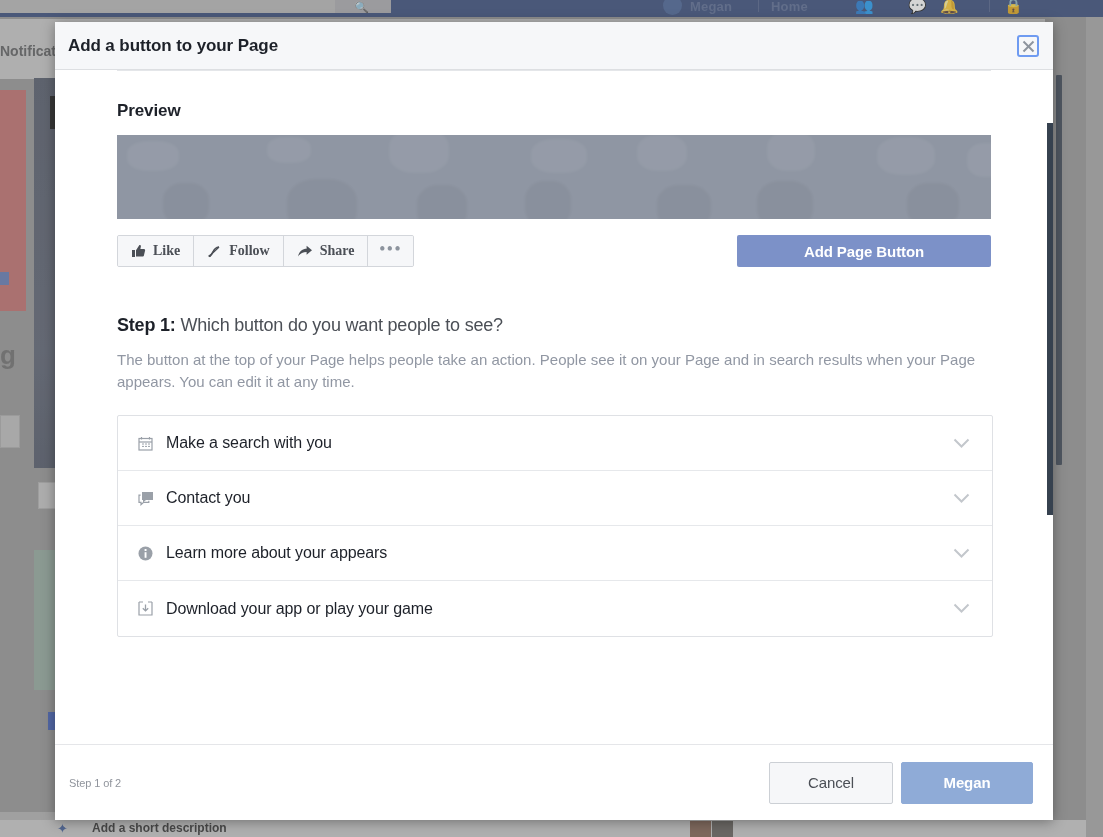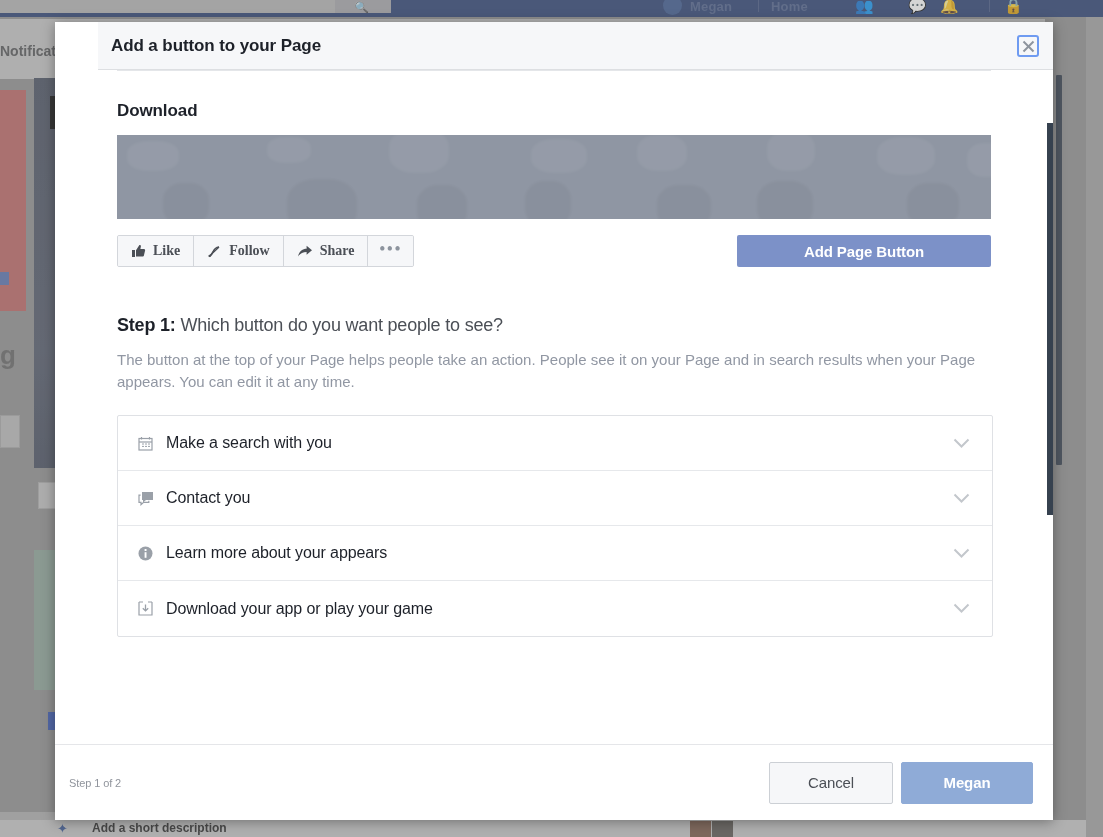"Add a button to your" .dlg-header { margin-left: 43px -> none }
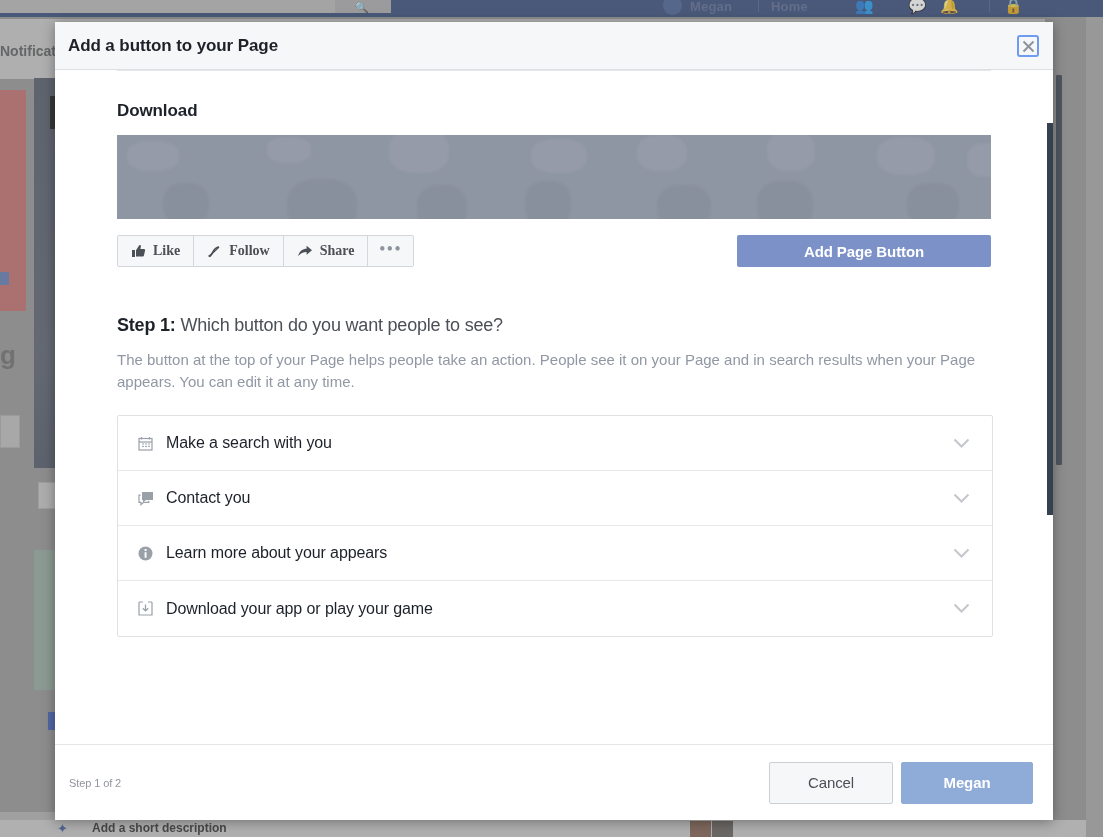"Download" div.preview-title { text: Download -> Preview }
